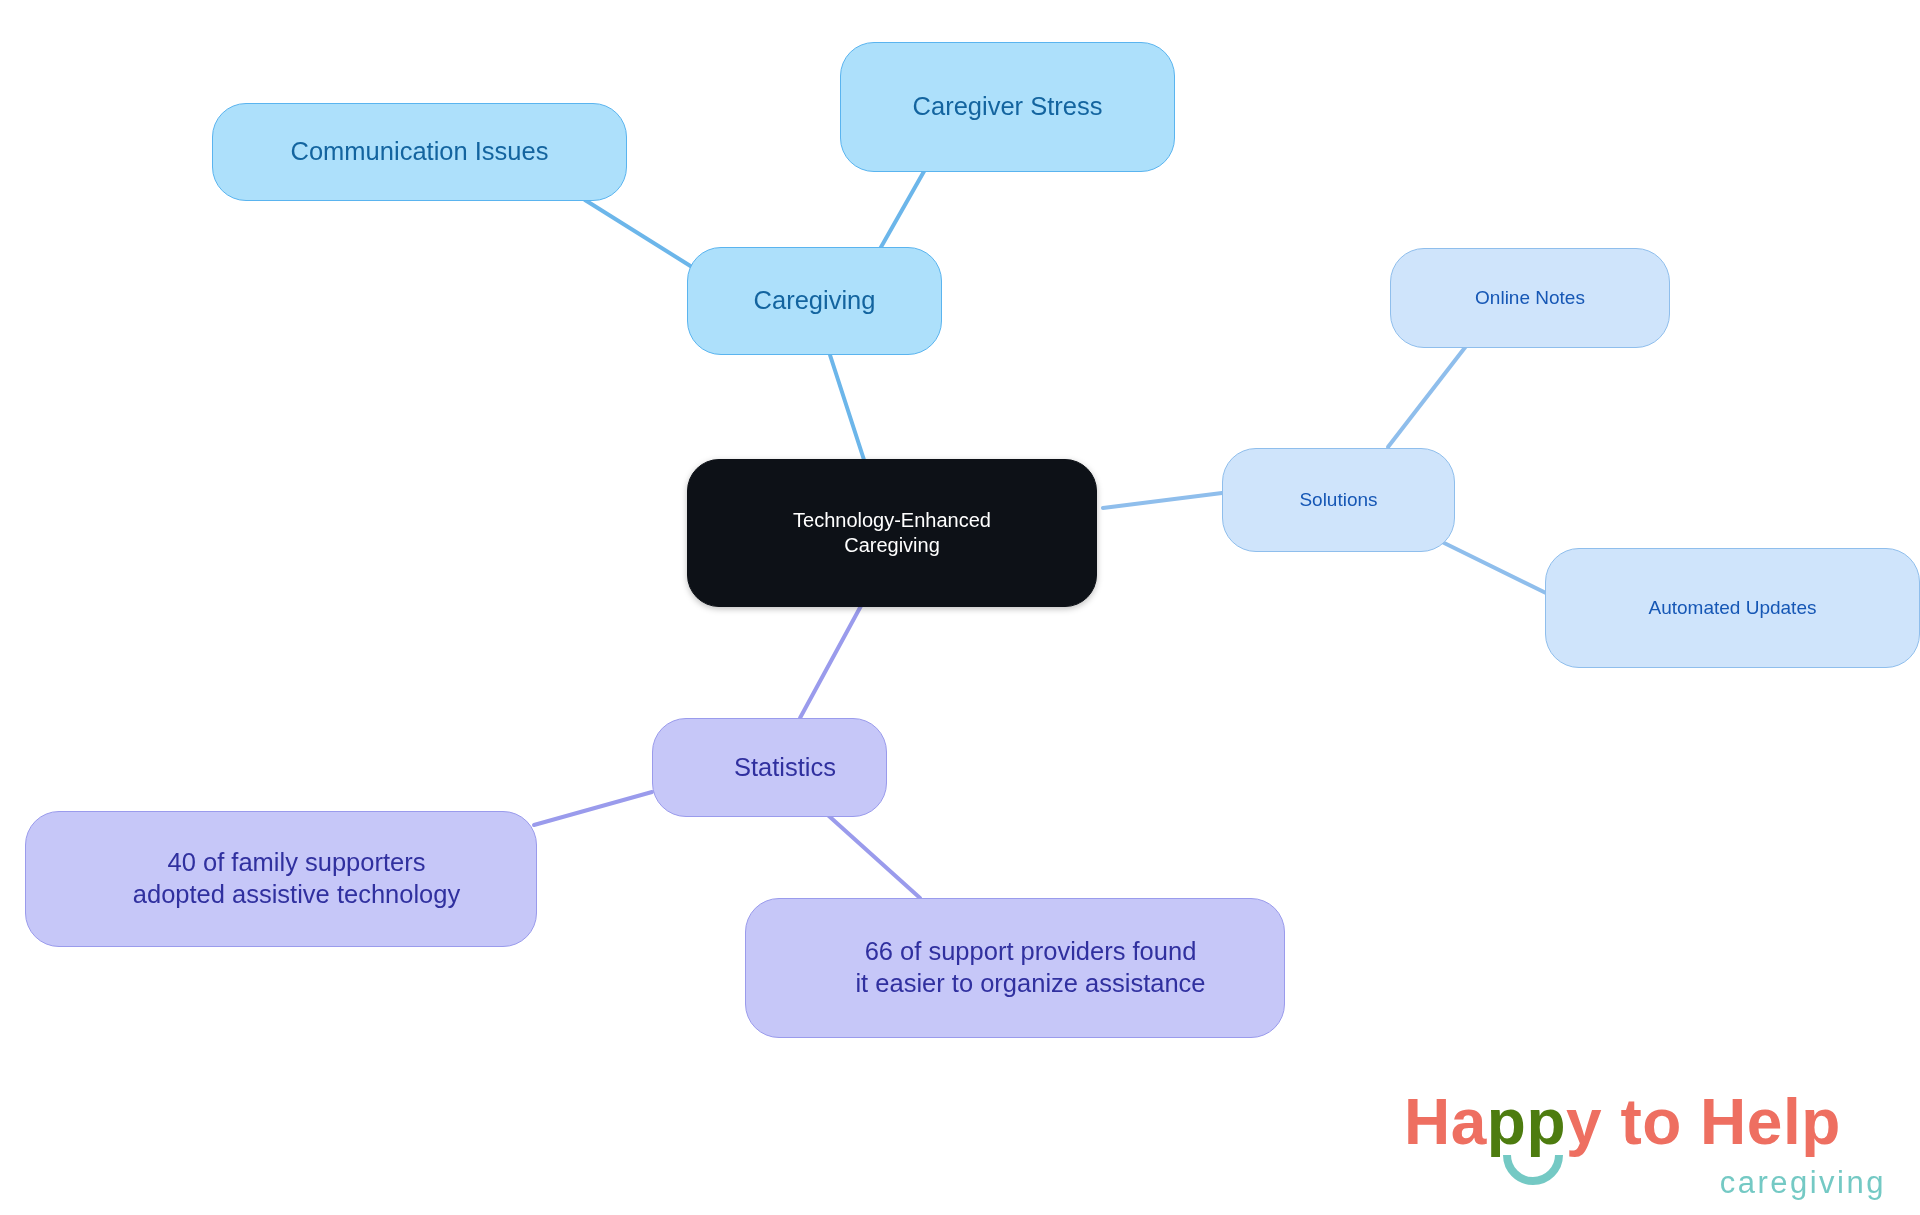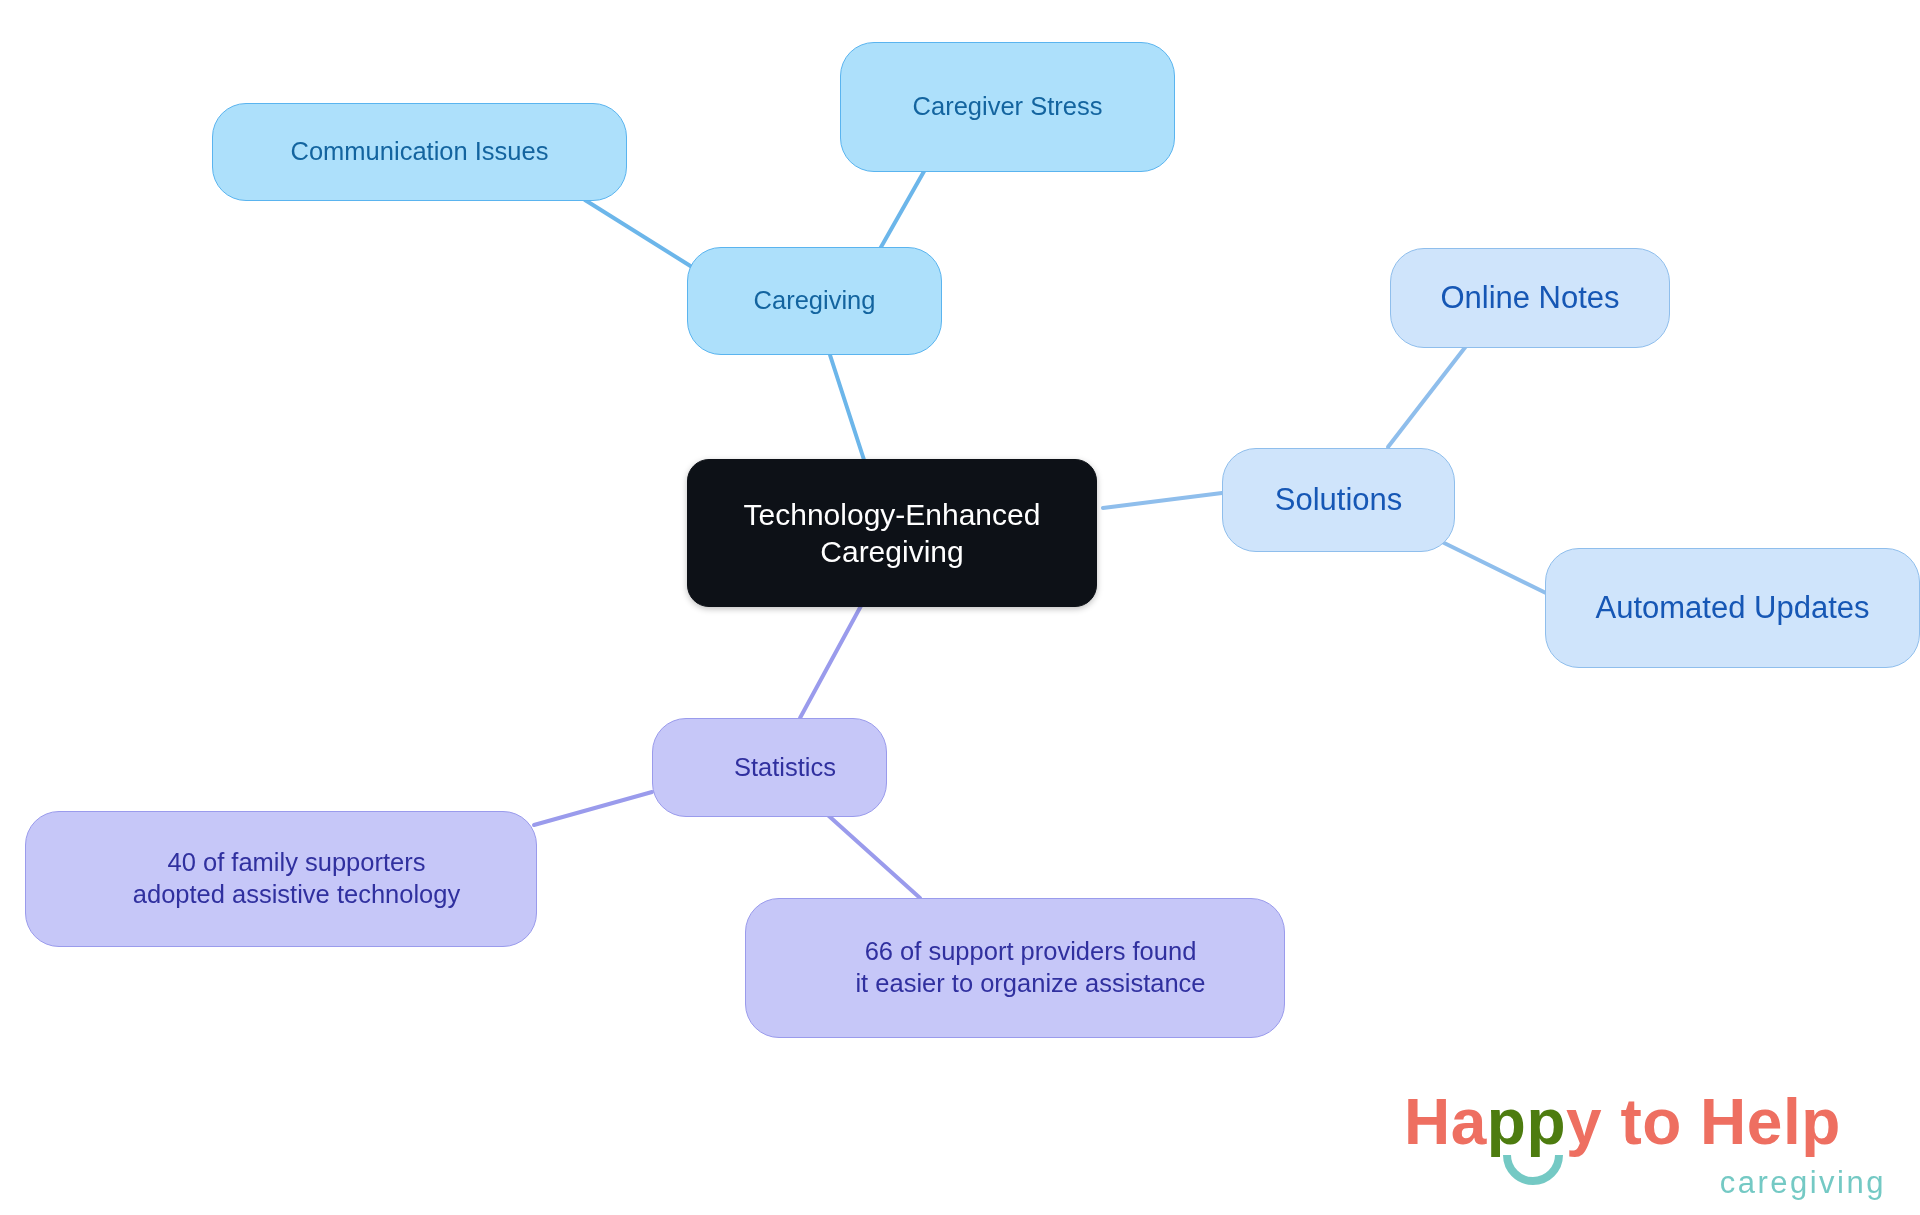"Online Notes" .node.pale { font-size: 31px -> 19px }
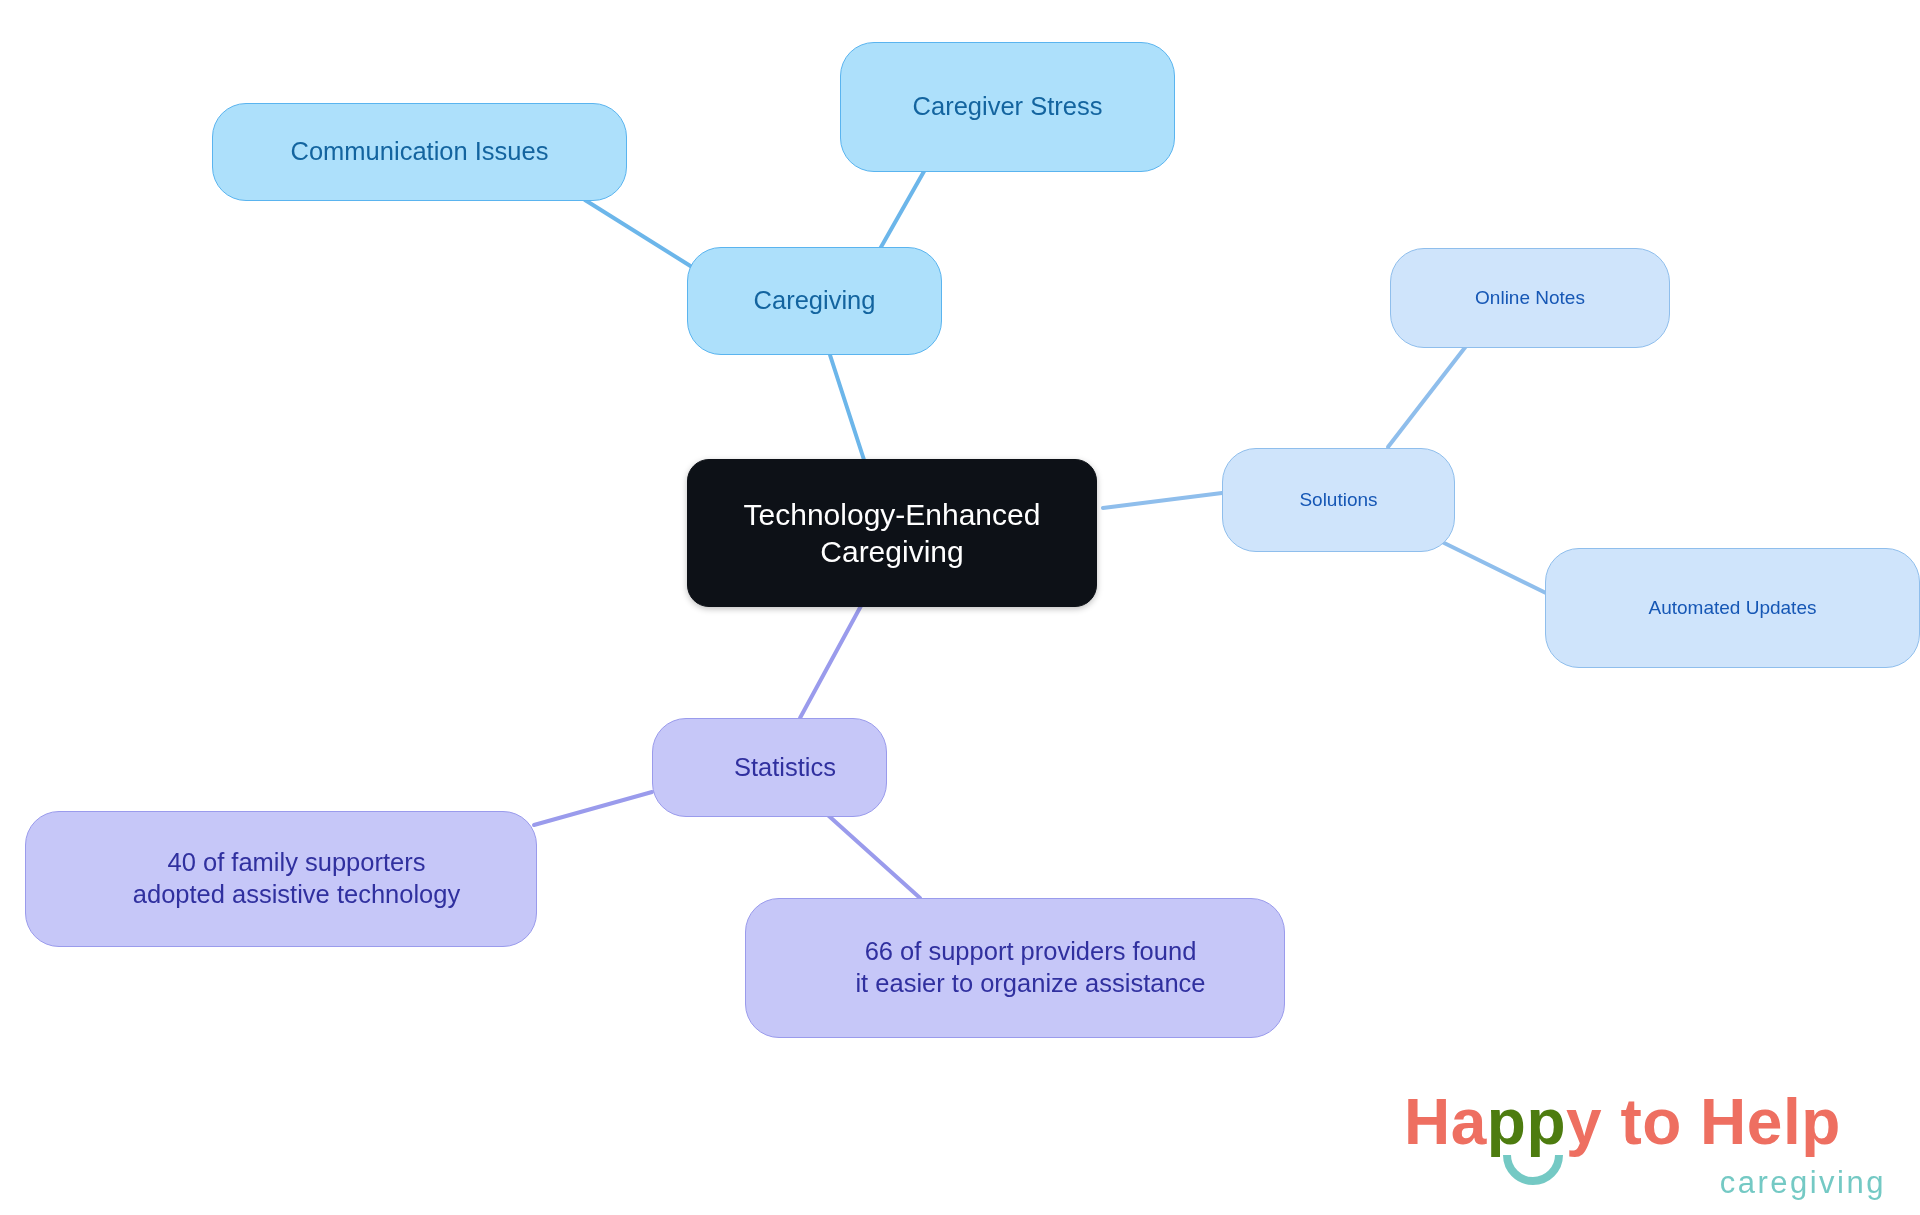"Technology-Enhanced" .node.root { border-radius: 22px -> 32px; font-size: 30px -> 20px }
